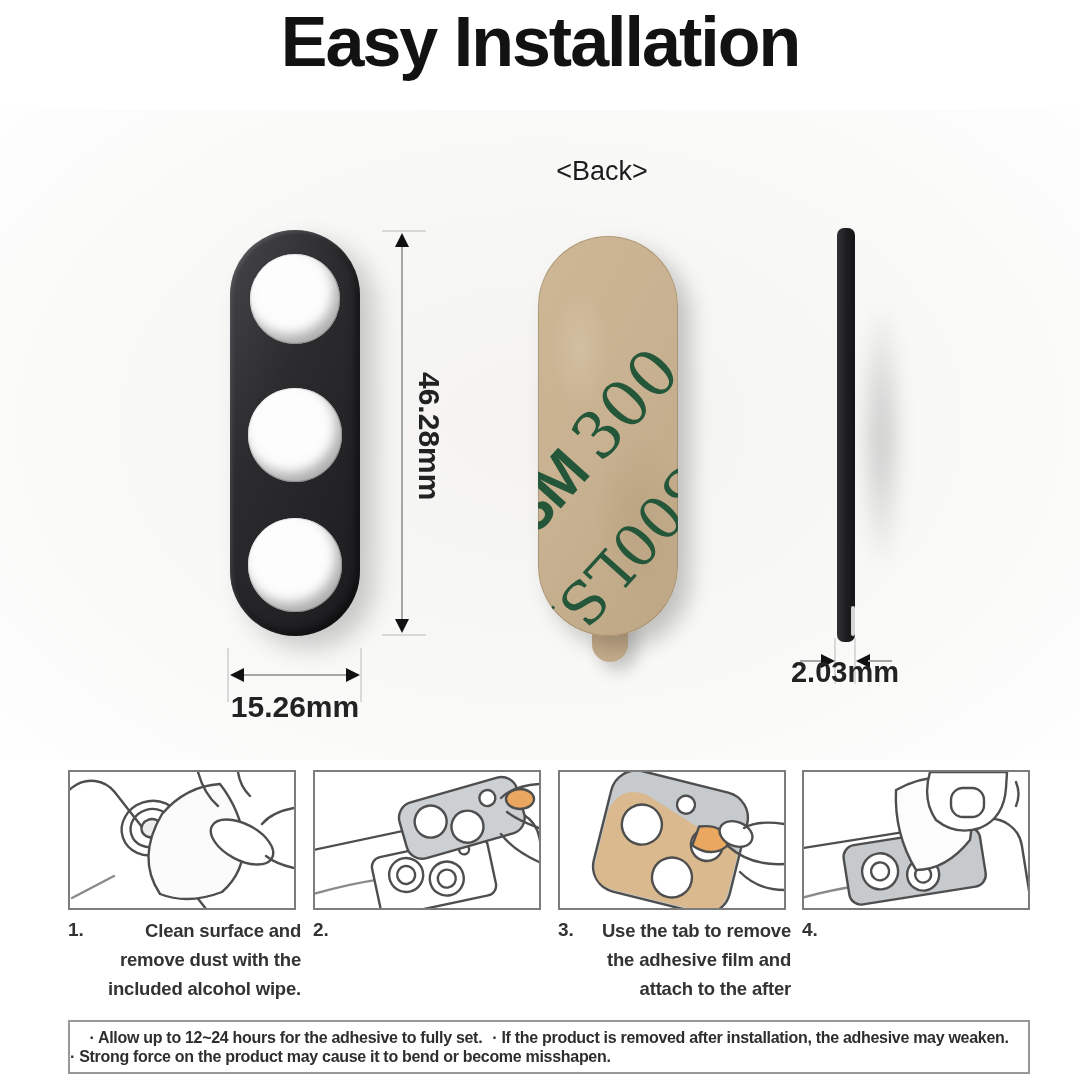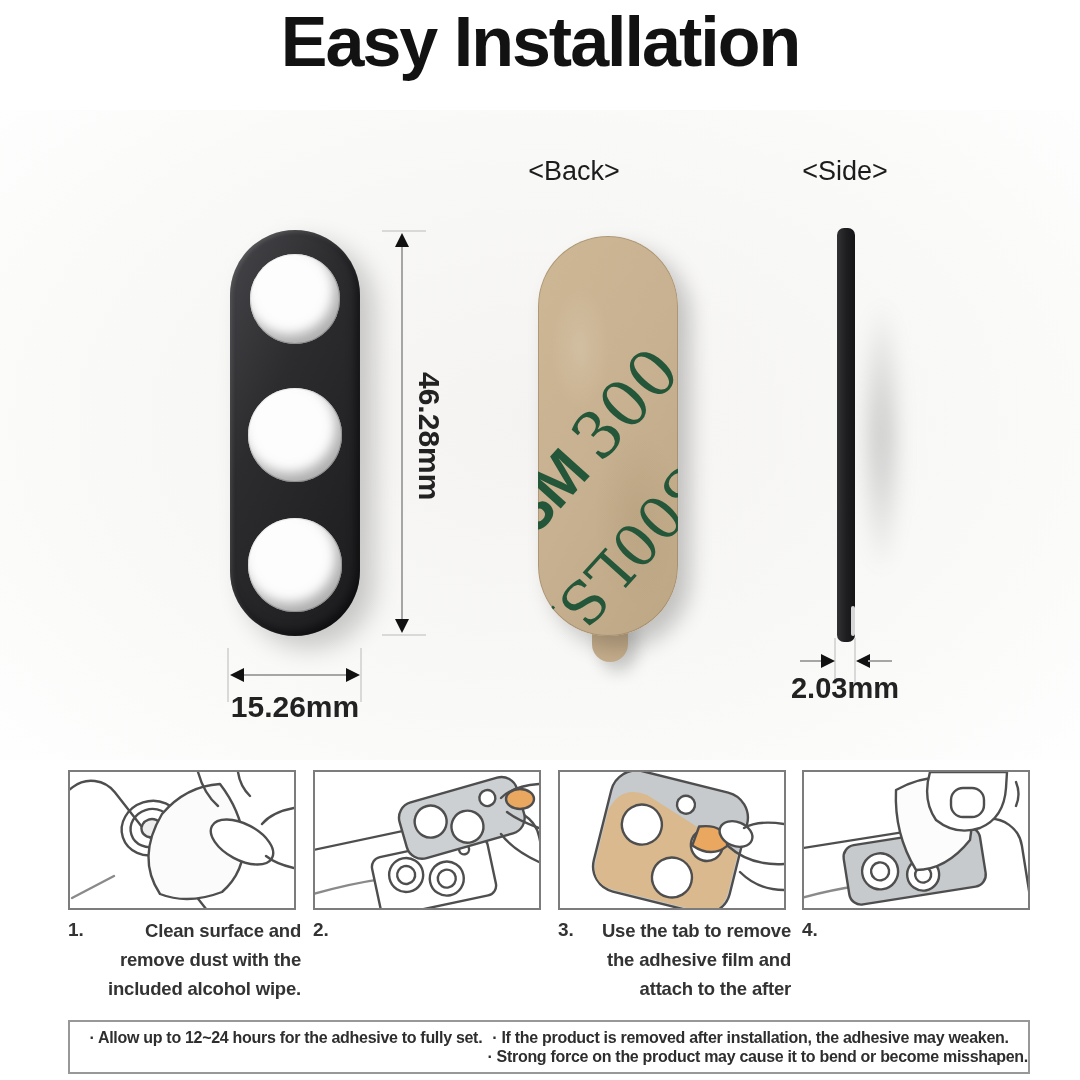"<Back>" .vl-back { left: 464px -> 492px }
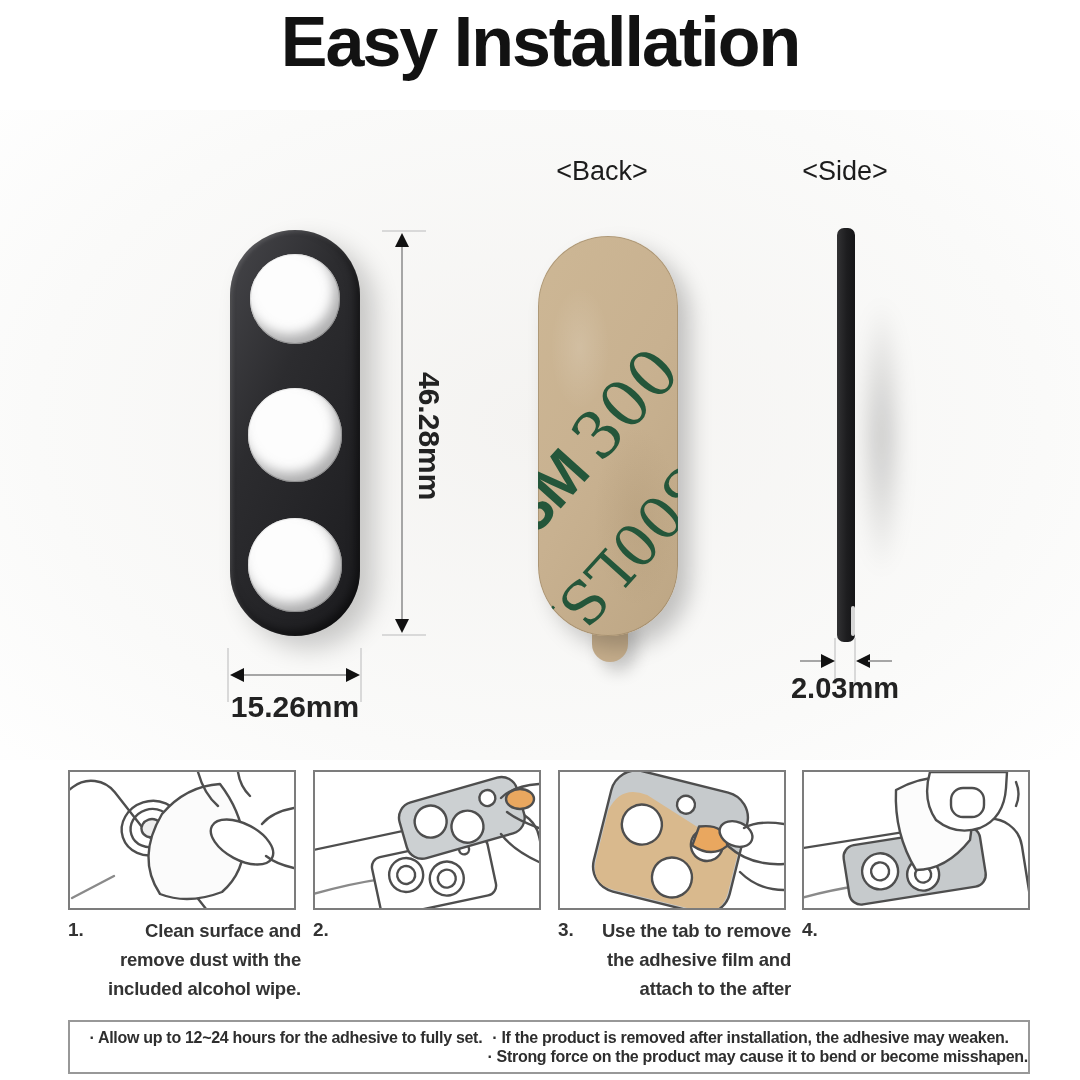"<Side>" div.abs { html: <div>&lt;Side&gt;</div> -> none }
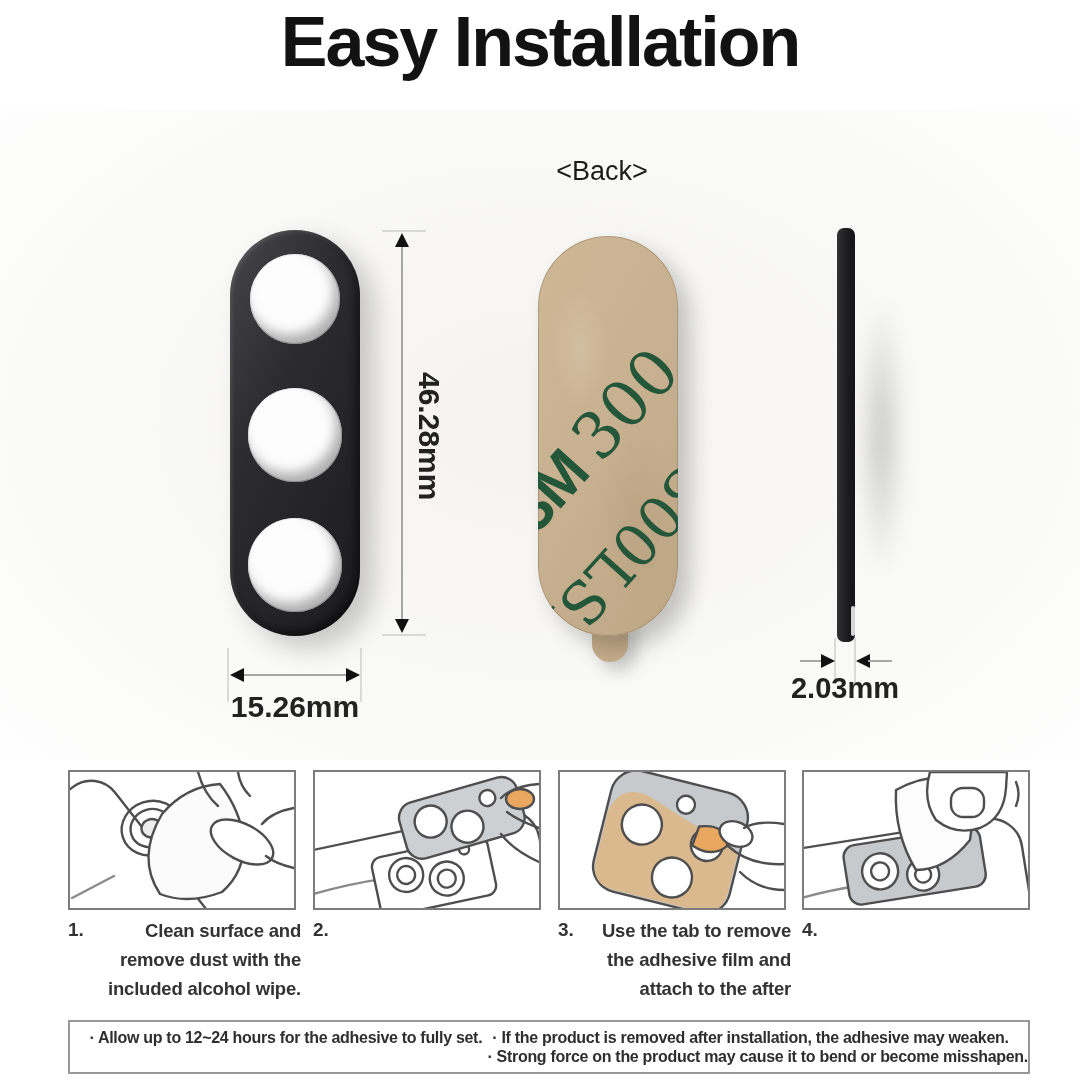"2.03mm" .dim-label-side { top: 672px -> 656px }
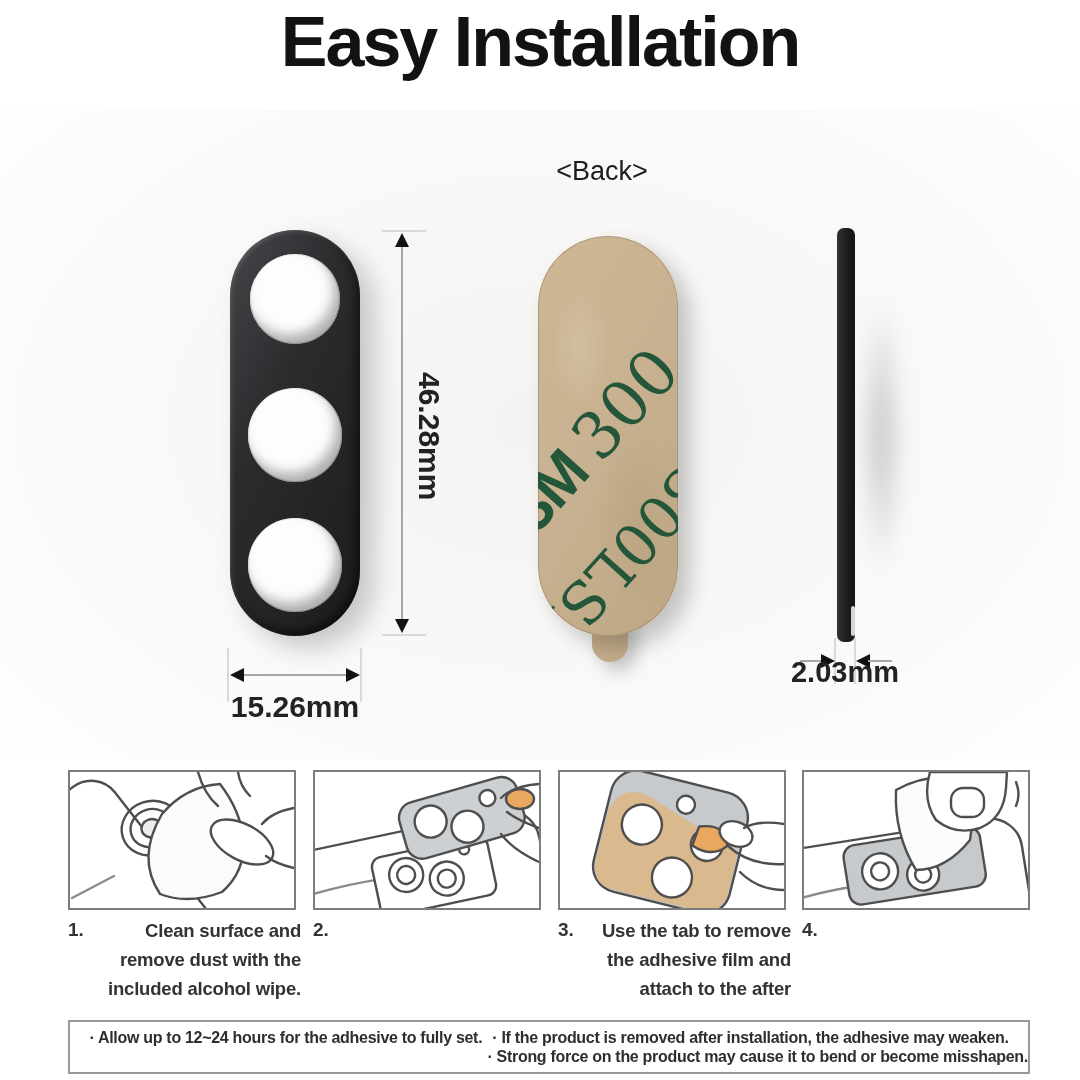"· Strong force on the" .notes-line2 { text-align: right -> left }
